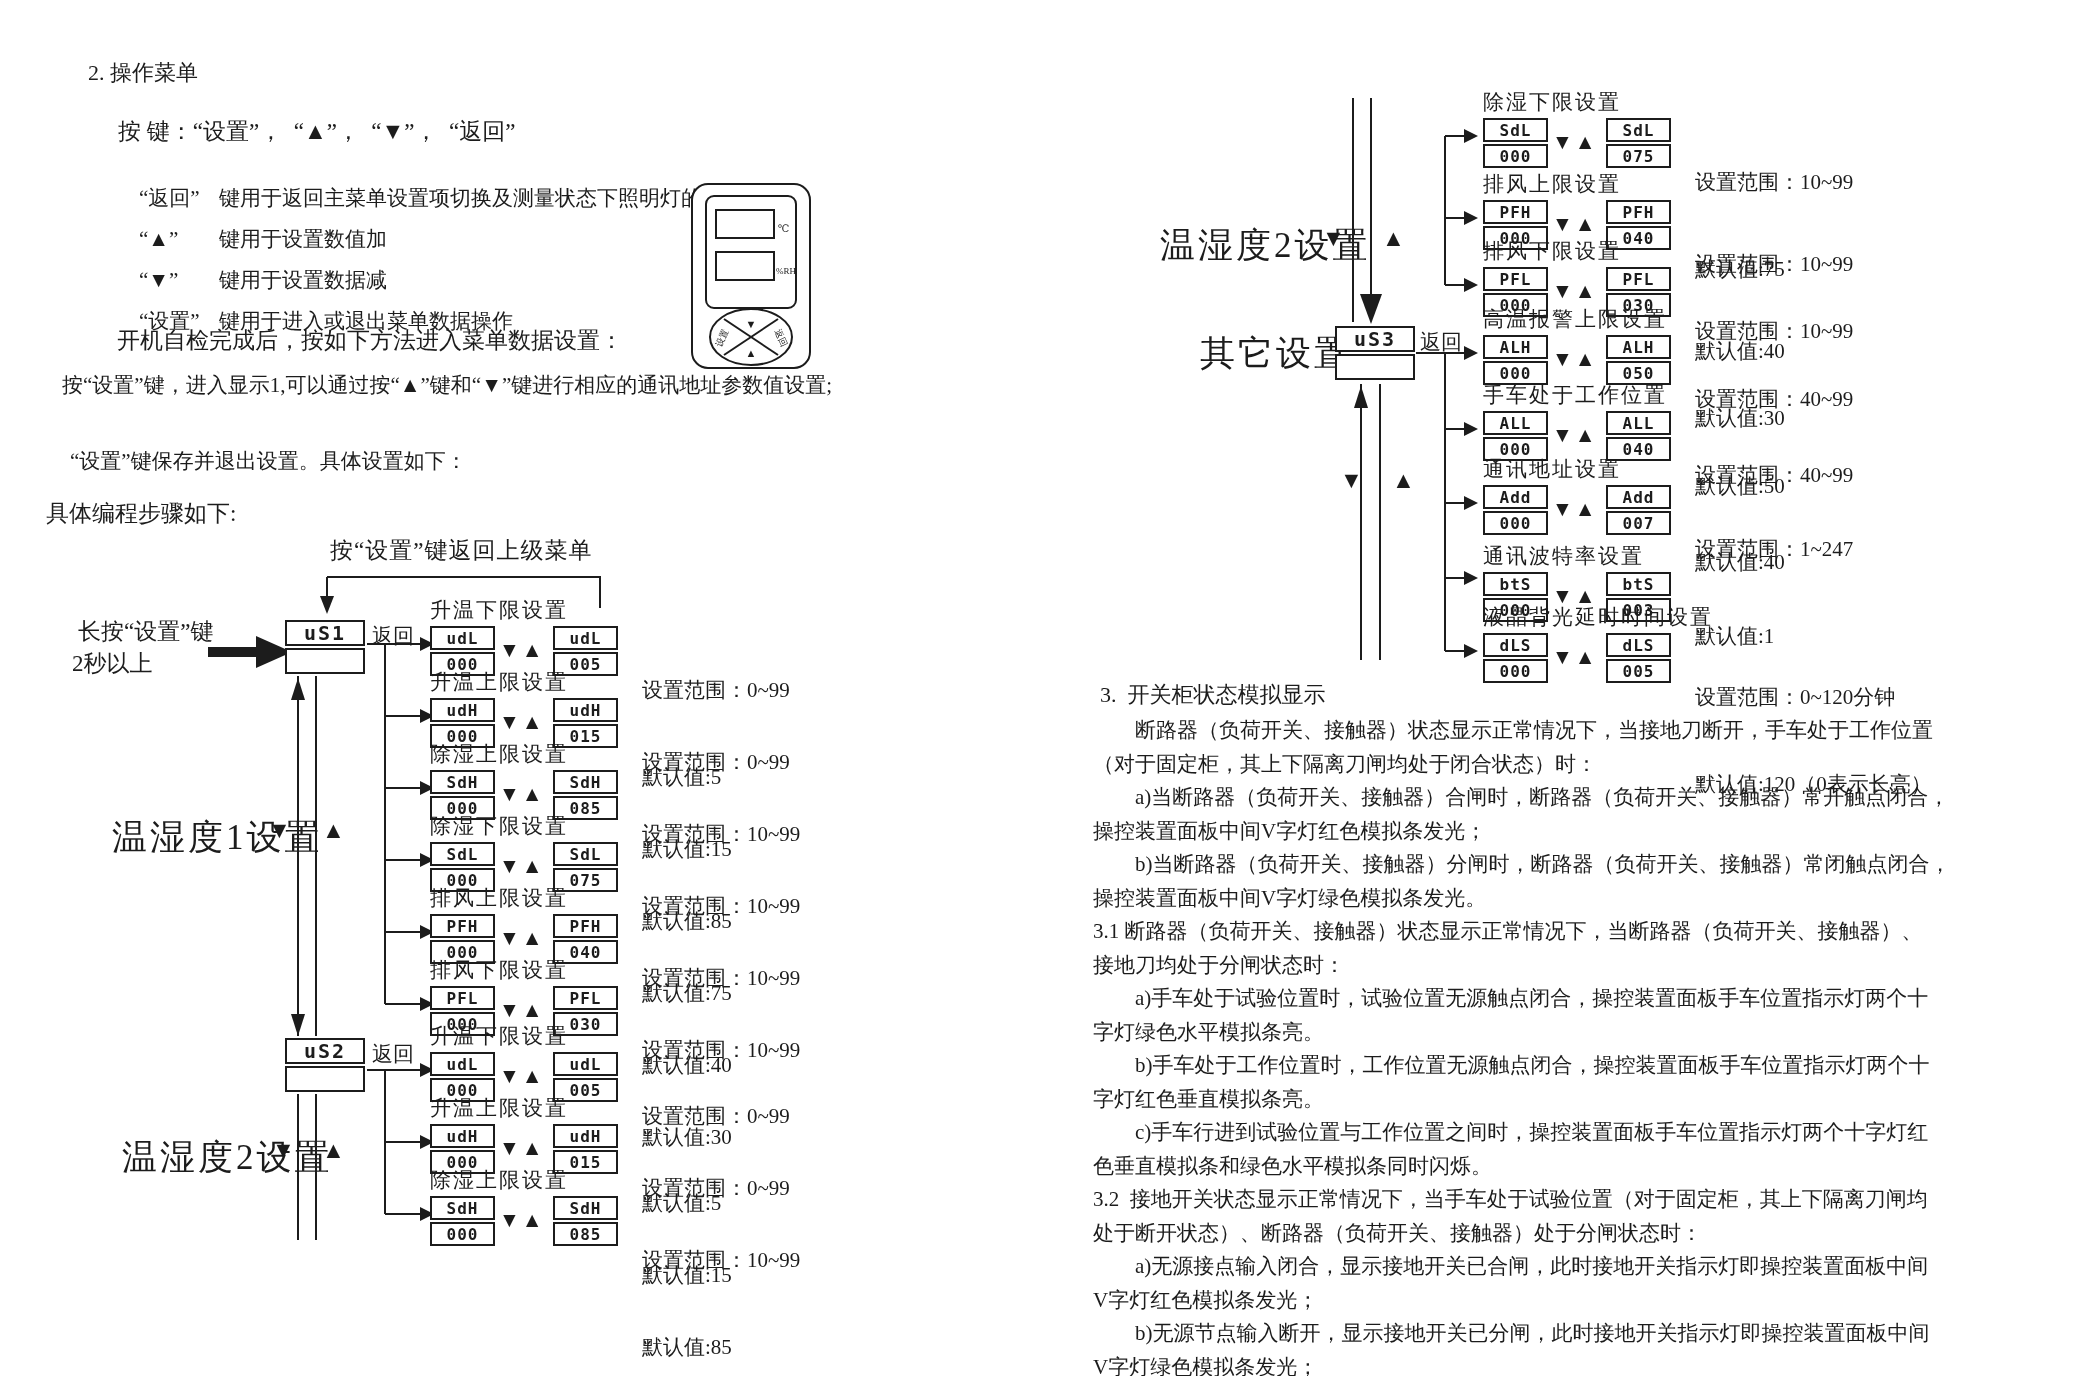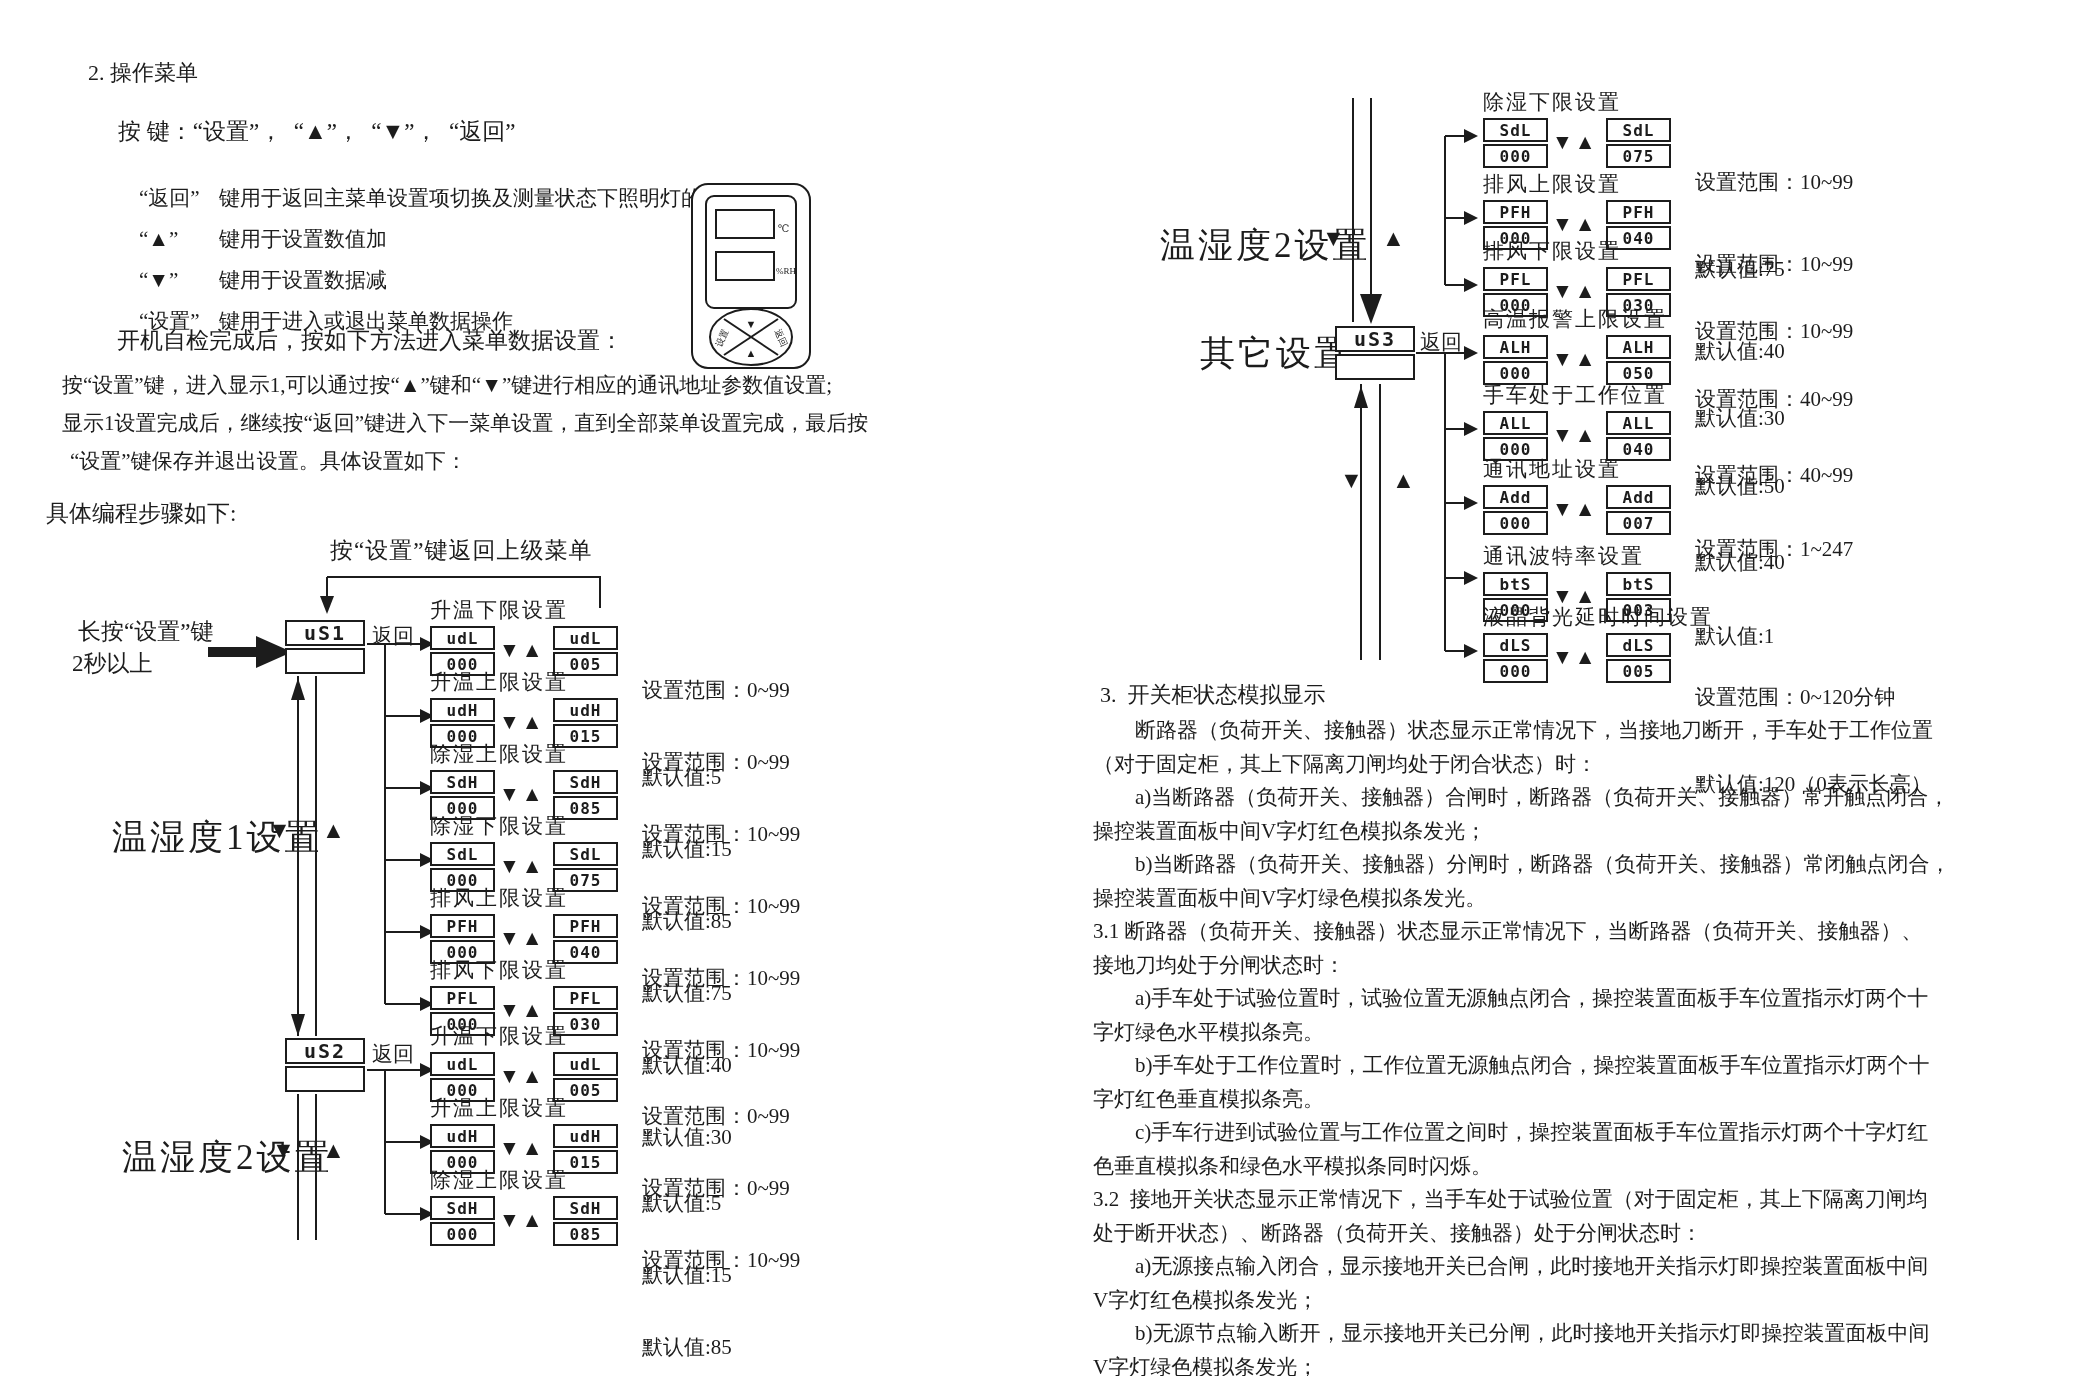"显示1设置完成后，继续按“返回”键进入下一菜单设置，直到全部菜单设置完成，最后按" div.para-line { html: <div>显示1设置完成后，继续按“返回”键进入下一菜单设置，直到全部菜单设置完成，最后按</div> -> none }
